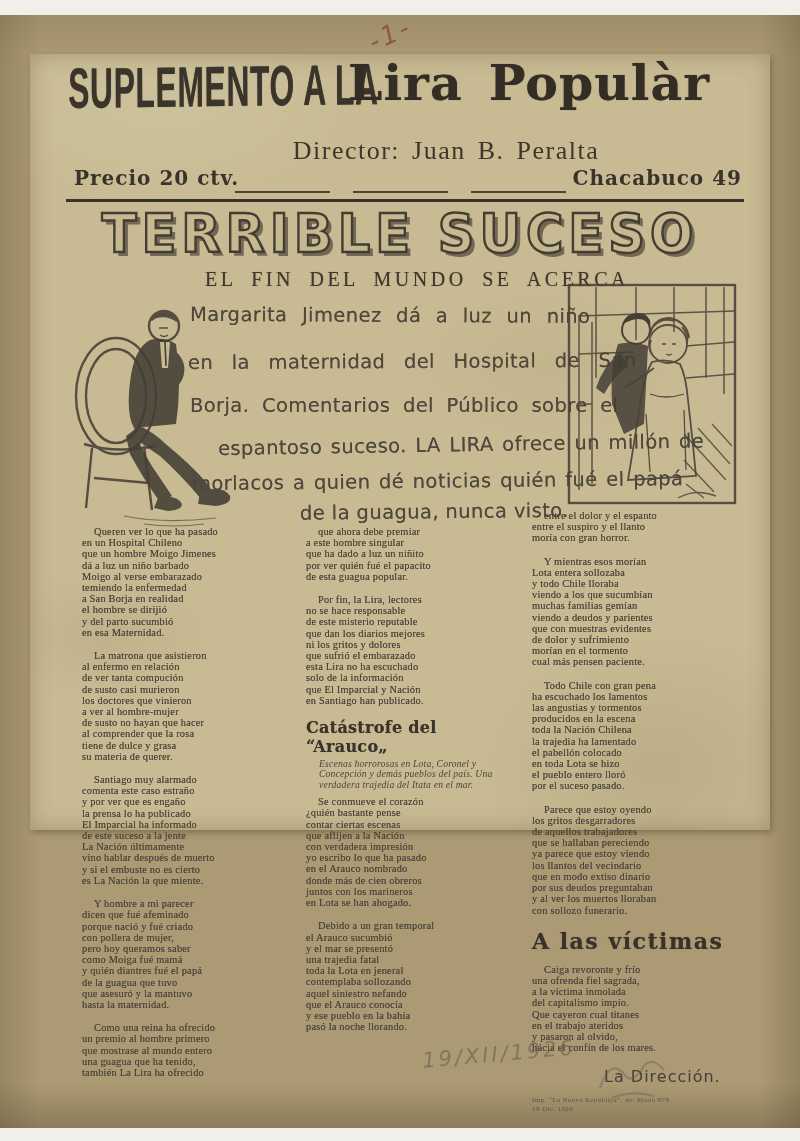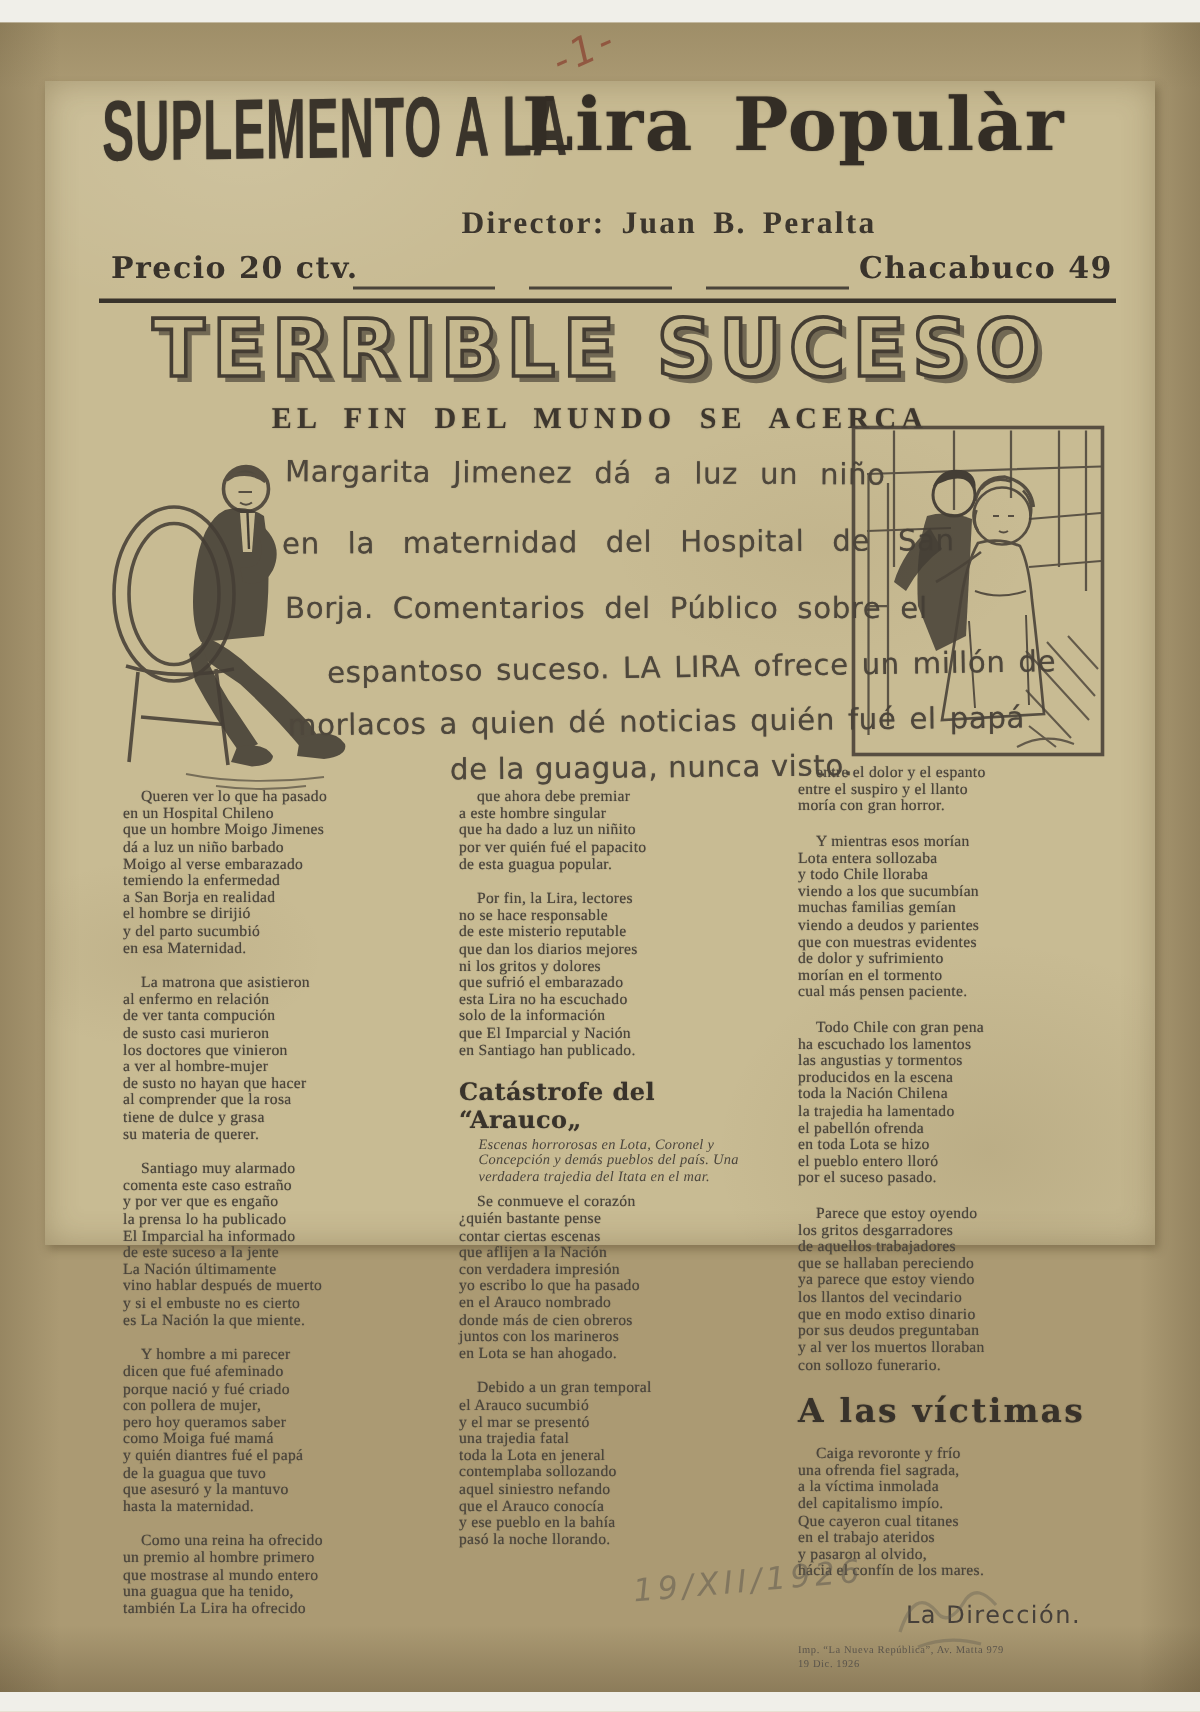"Director: Juan B. Peralta" .director { font-size: 21px -> 26px; font-weight: bold -> normal }
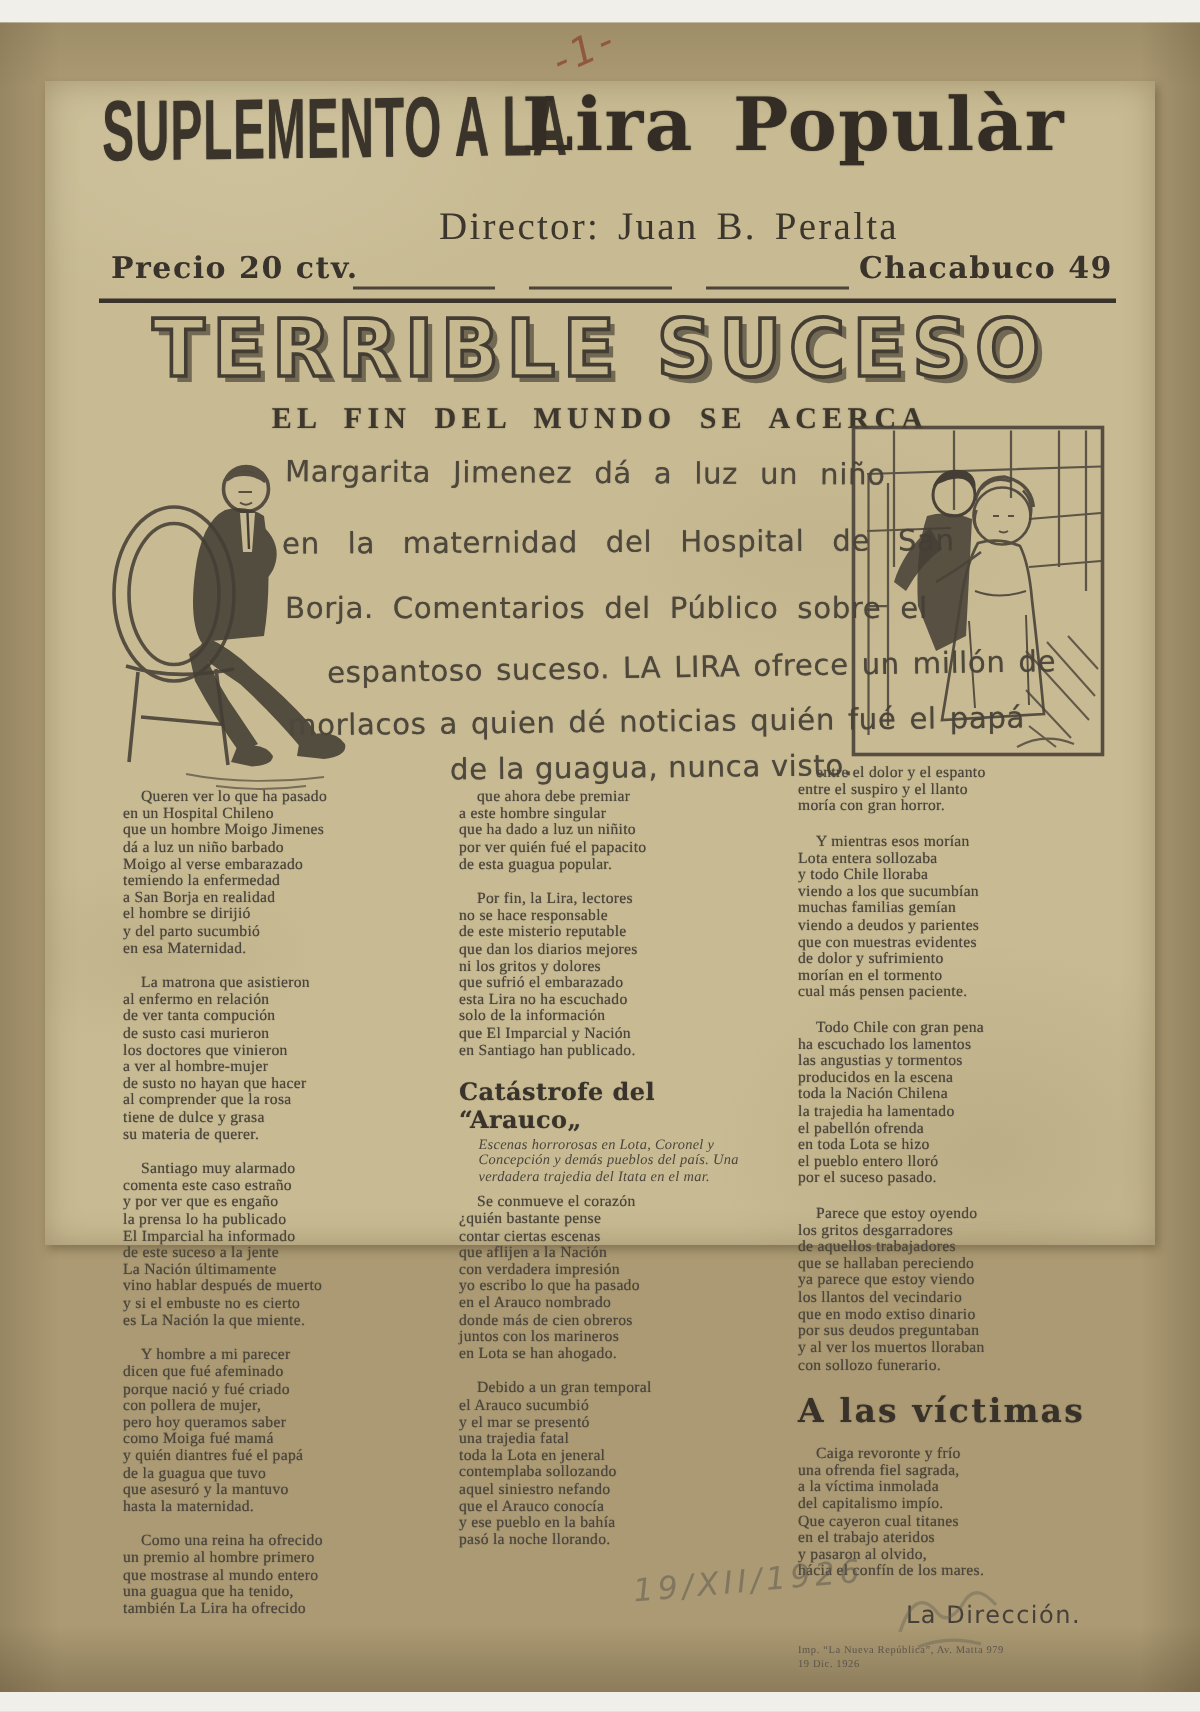"EL FIN DEL MUNDO SE" .subheadline { font-weight: bold -> normal; padding-left: none -> 17px }
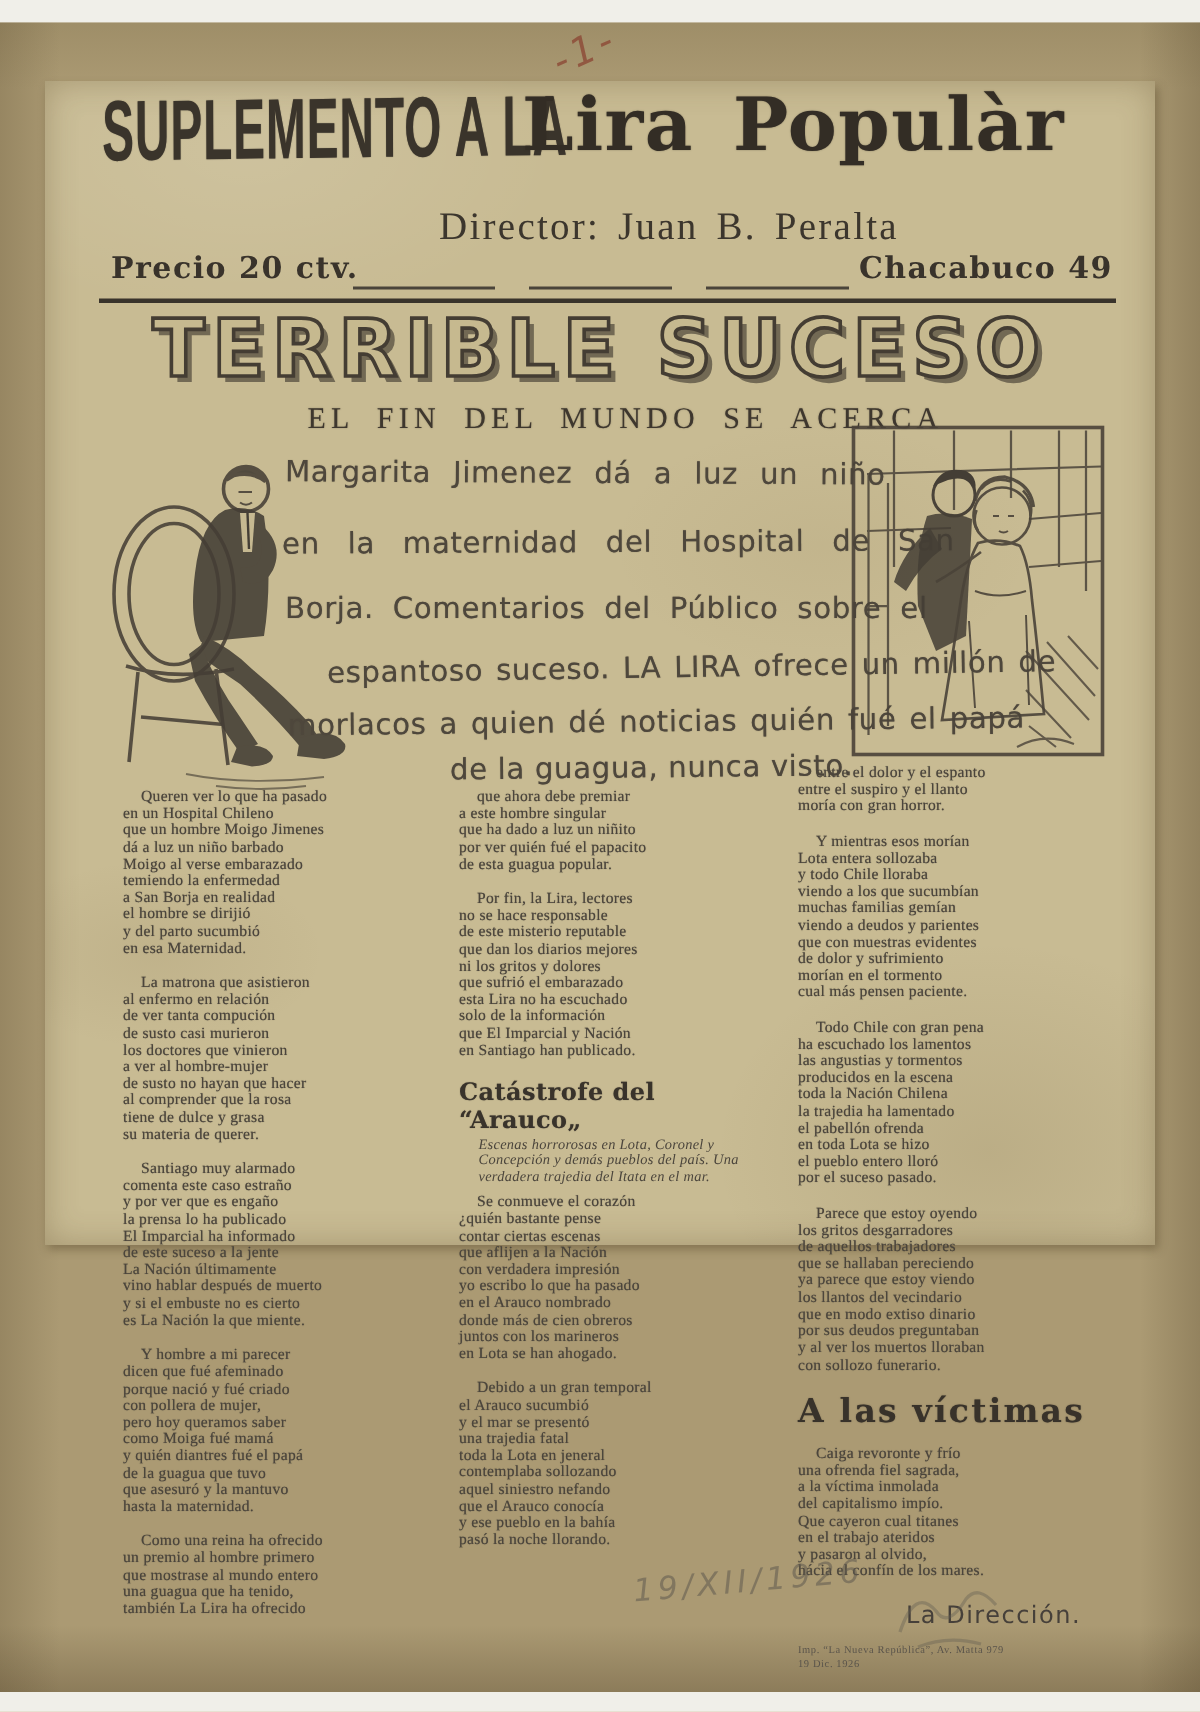"el pabellón ofrenda" div.vline { text: ofrenda -> colocado }
